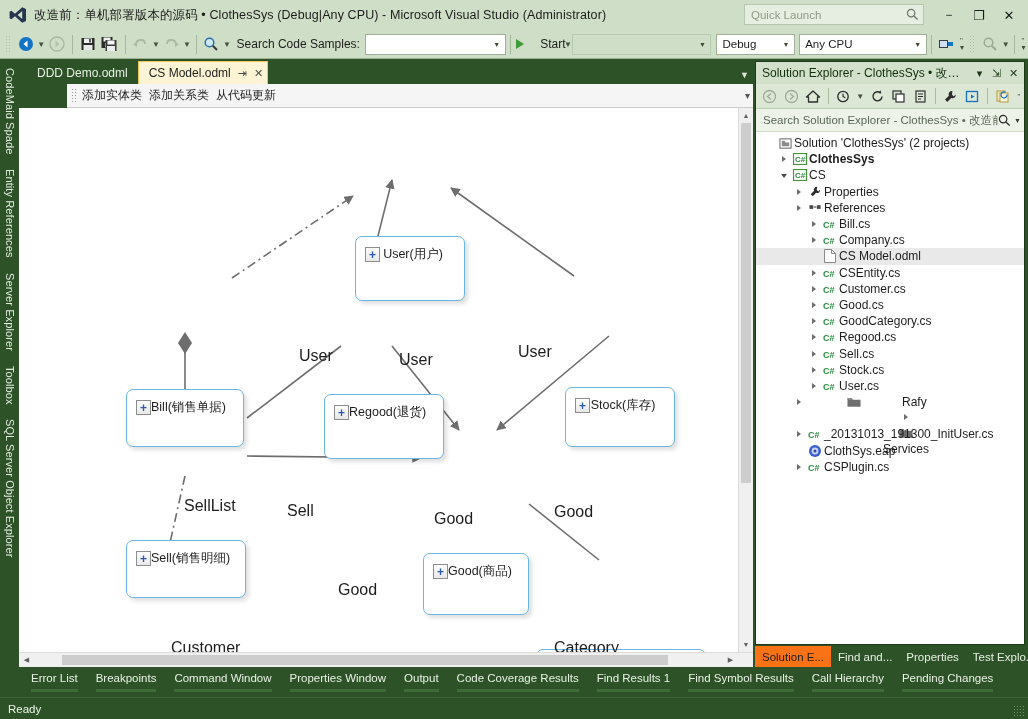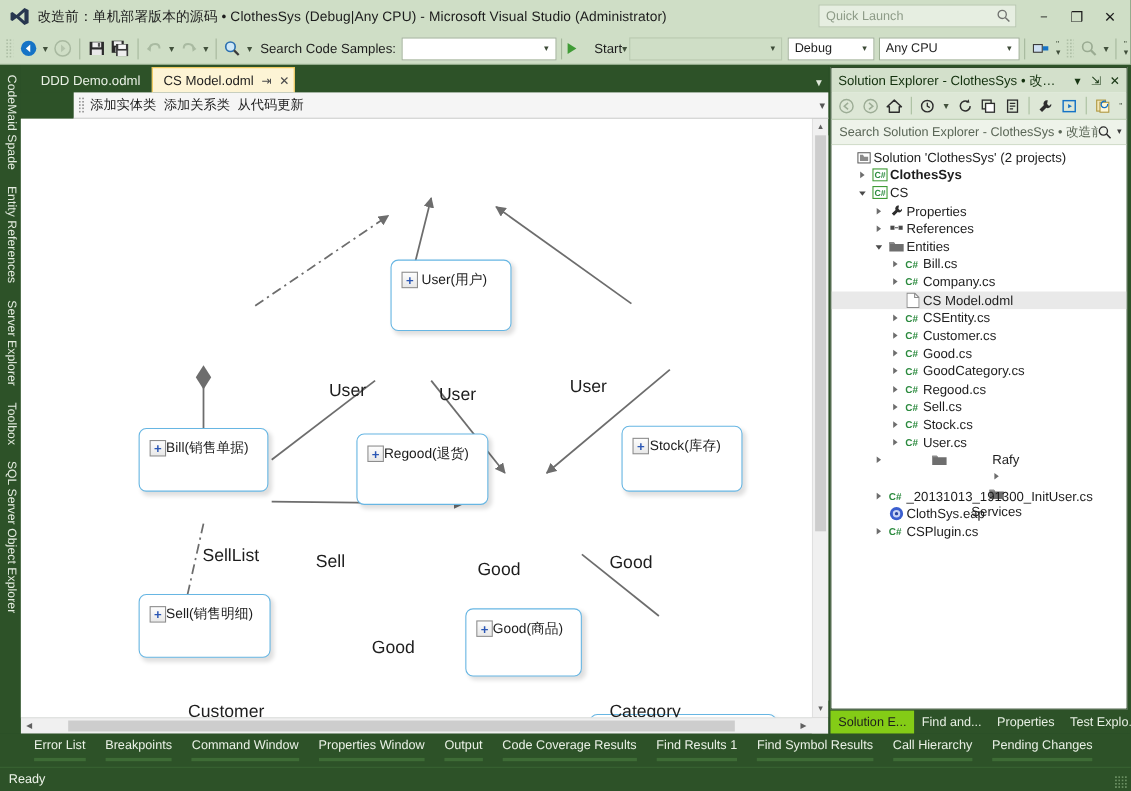"Entities" div.trow { html: <div> <span> <span></span> </span> <span> <svg> <path></path> <path></path> </svg> </span> <span>Entities</span> </div> -> none }
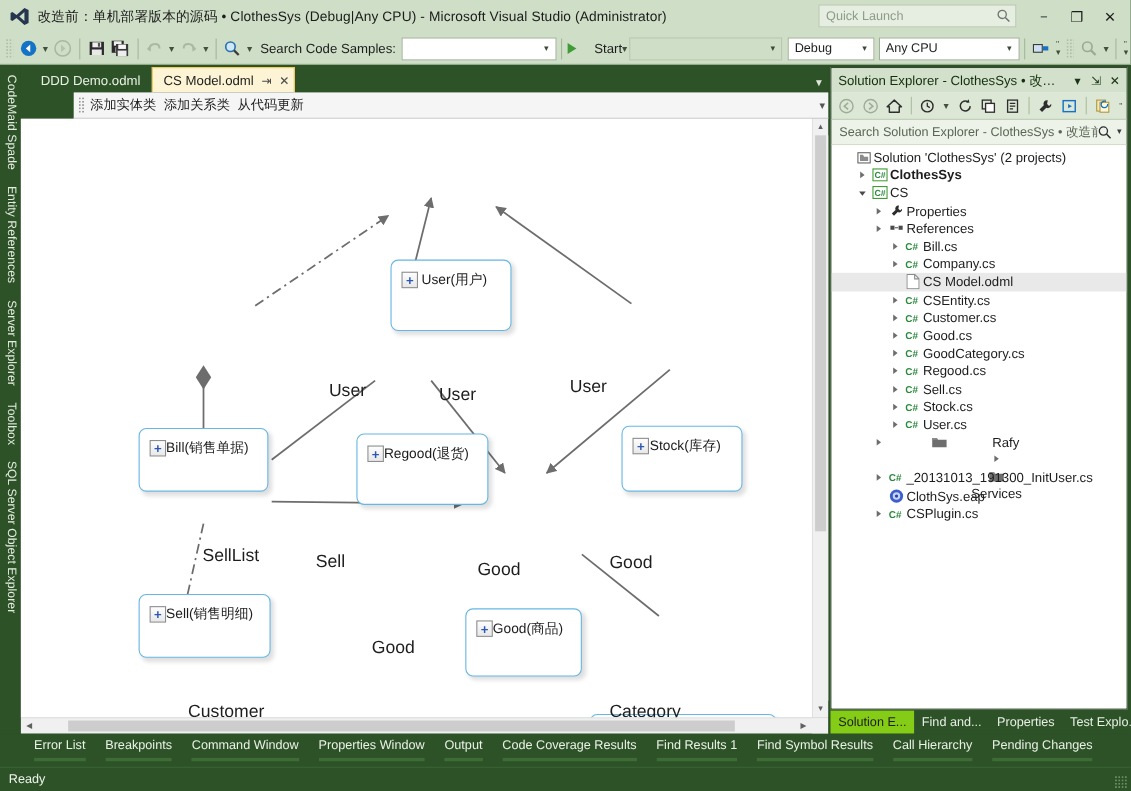"Solution E..." .se-tab.active { background: #84cc16 -> #f97316 }
